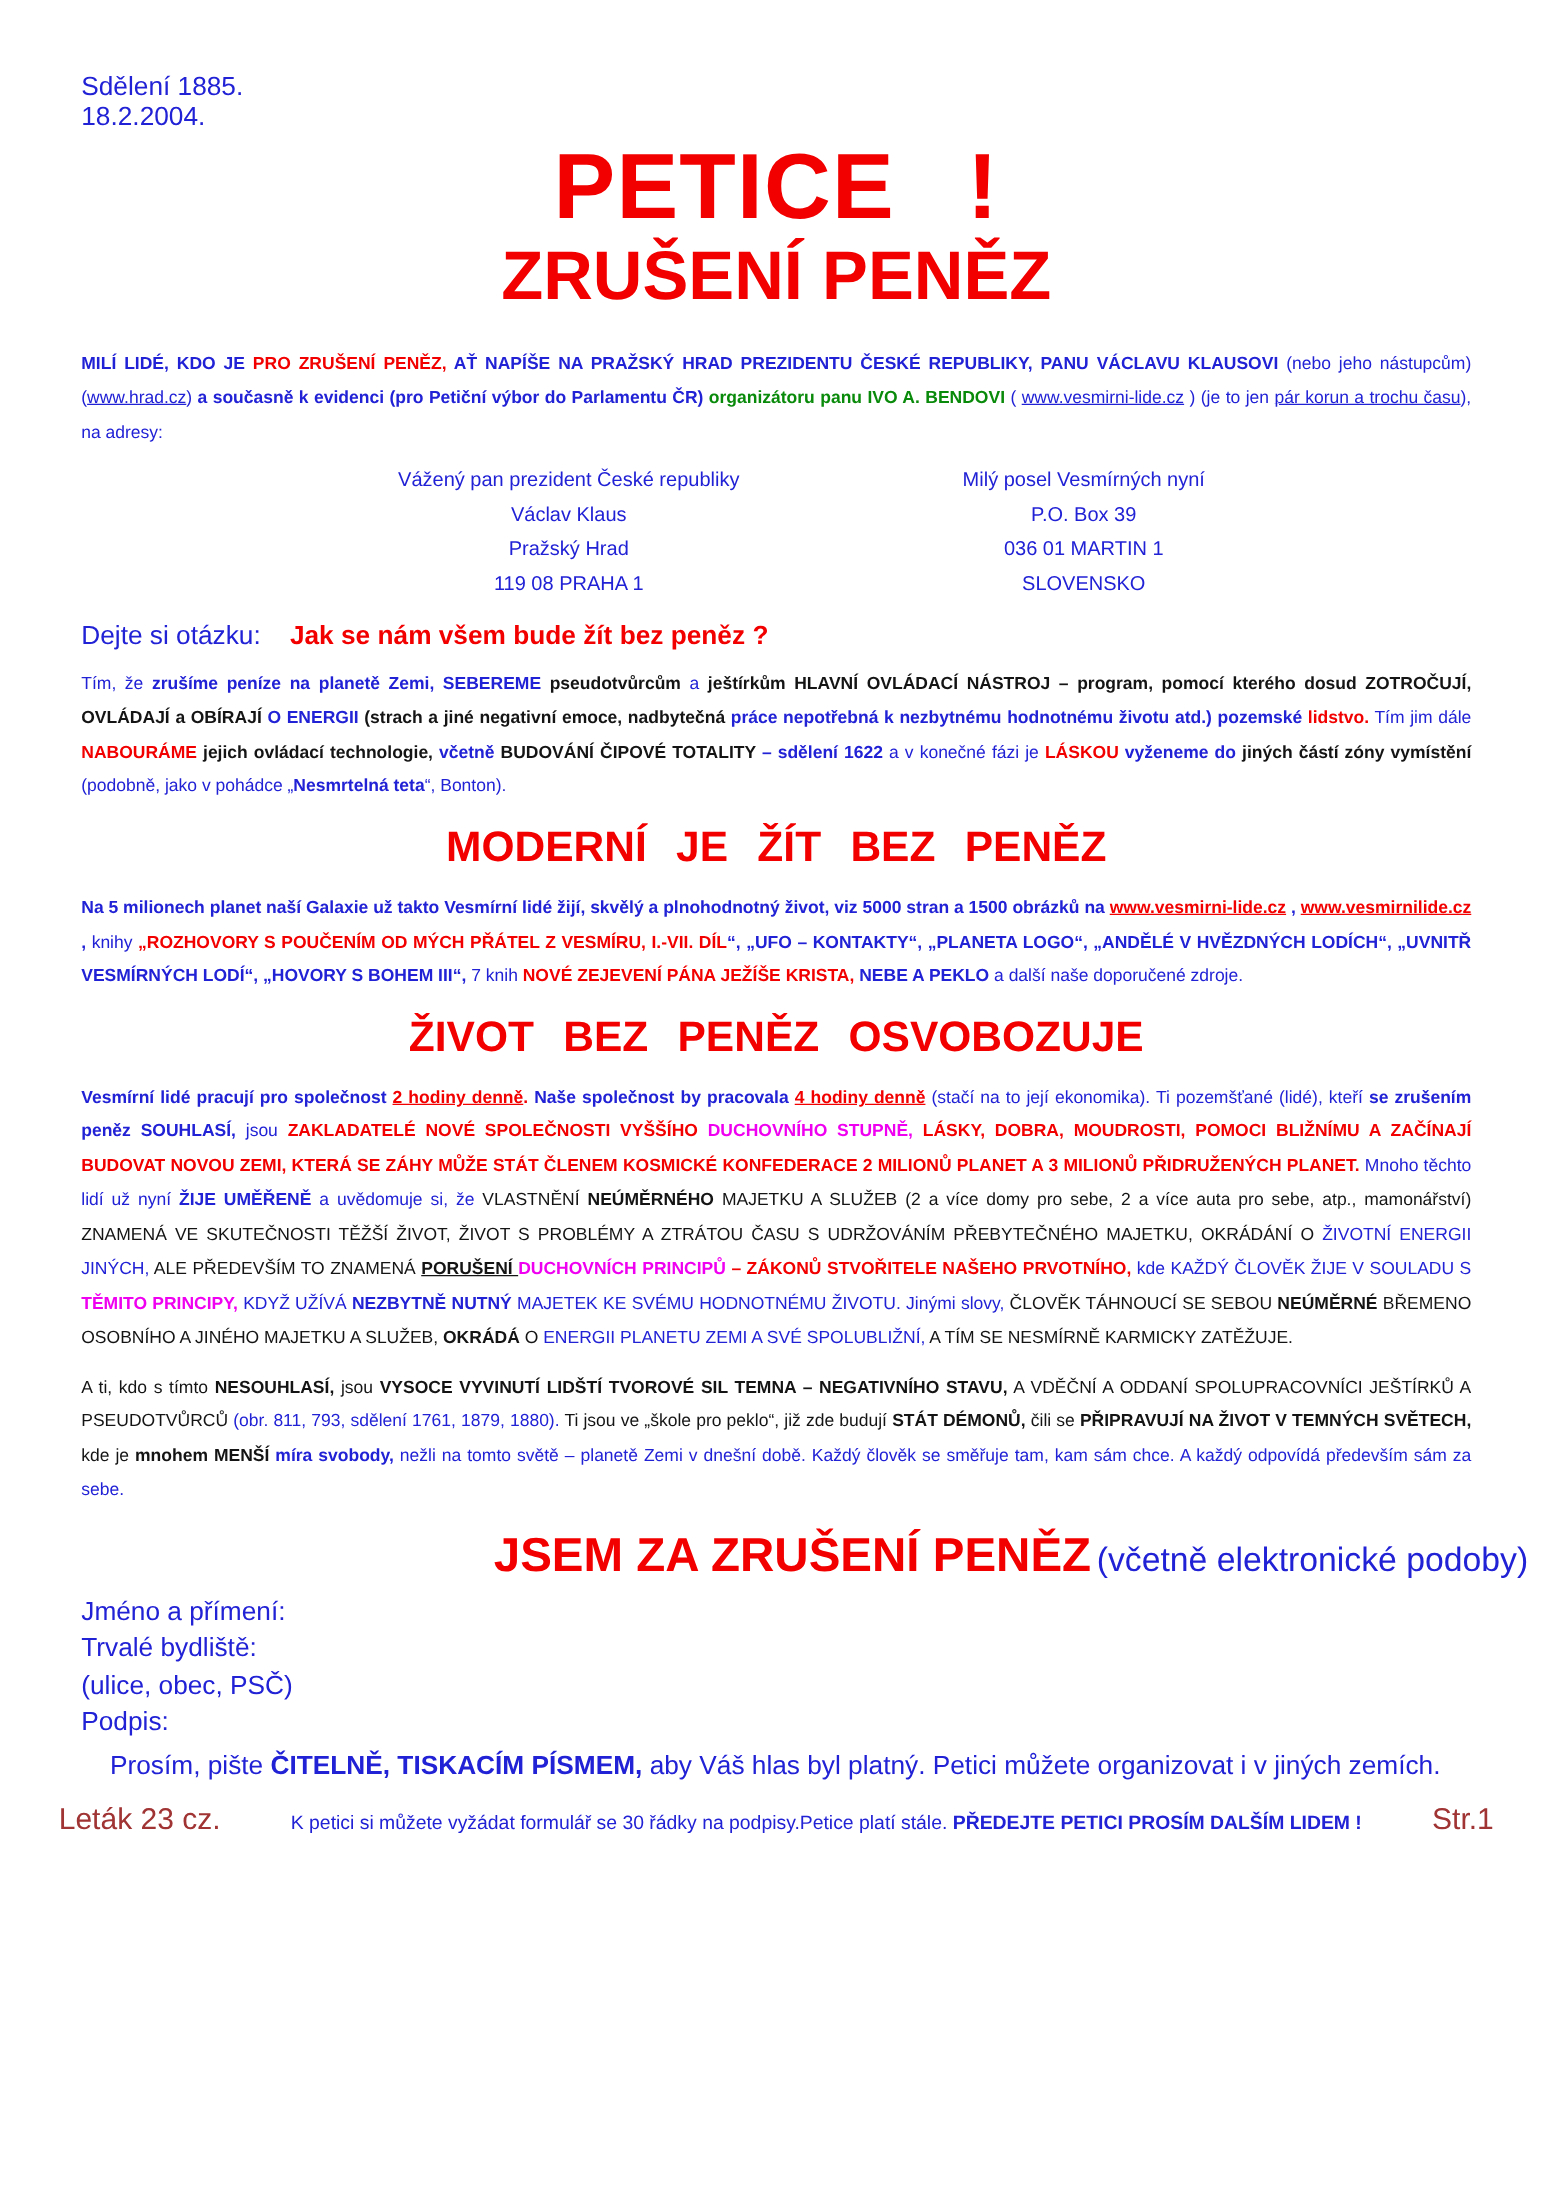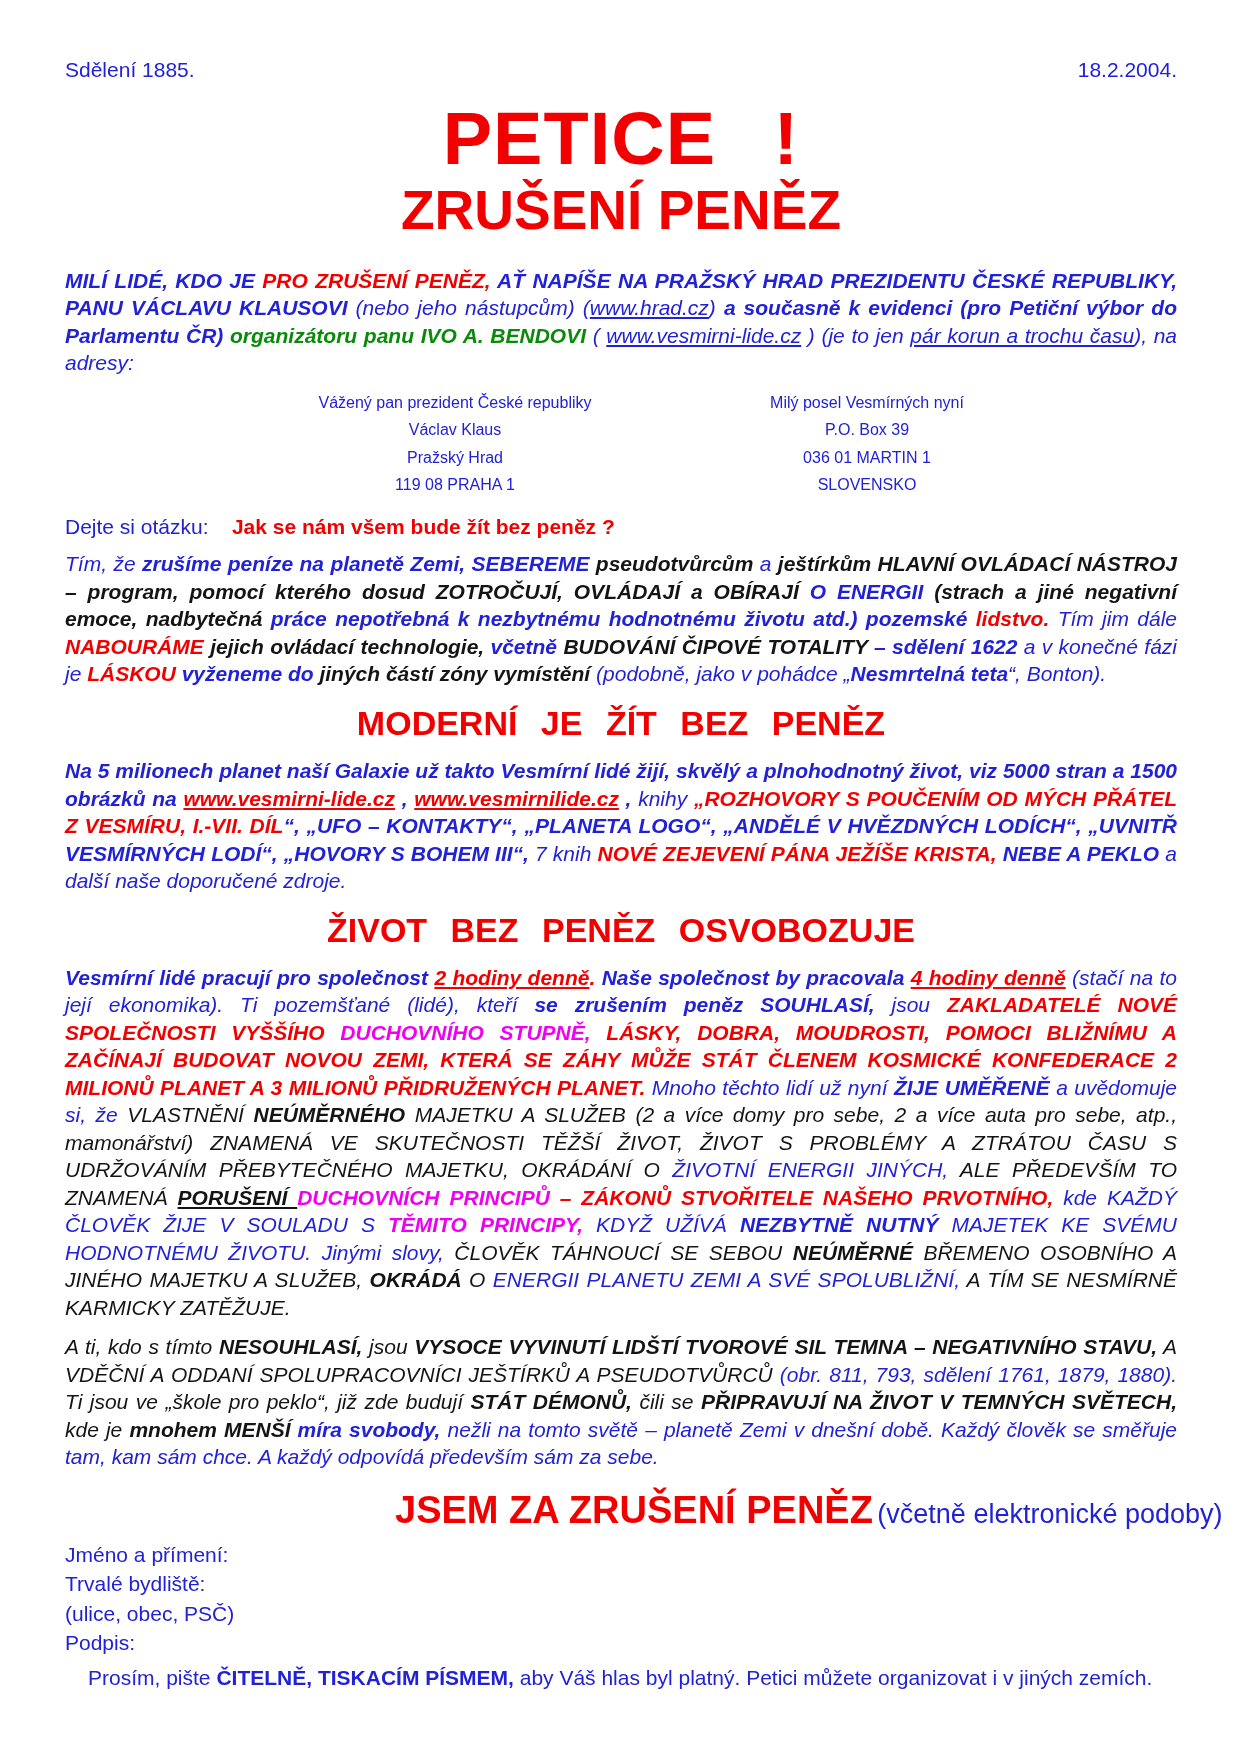"Sdělení 1885." .hdr { flex-direction: none -> column; justify-content: space-between -> flex-start; margin-bottom: 18px -> 4px }
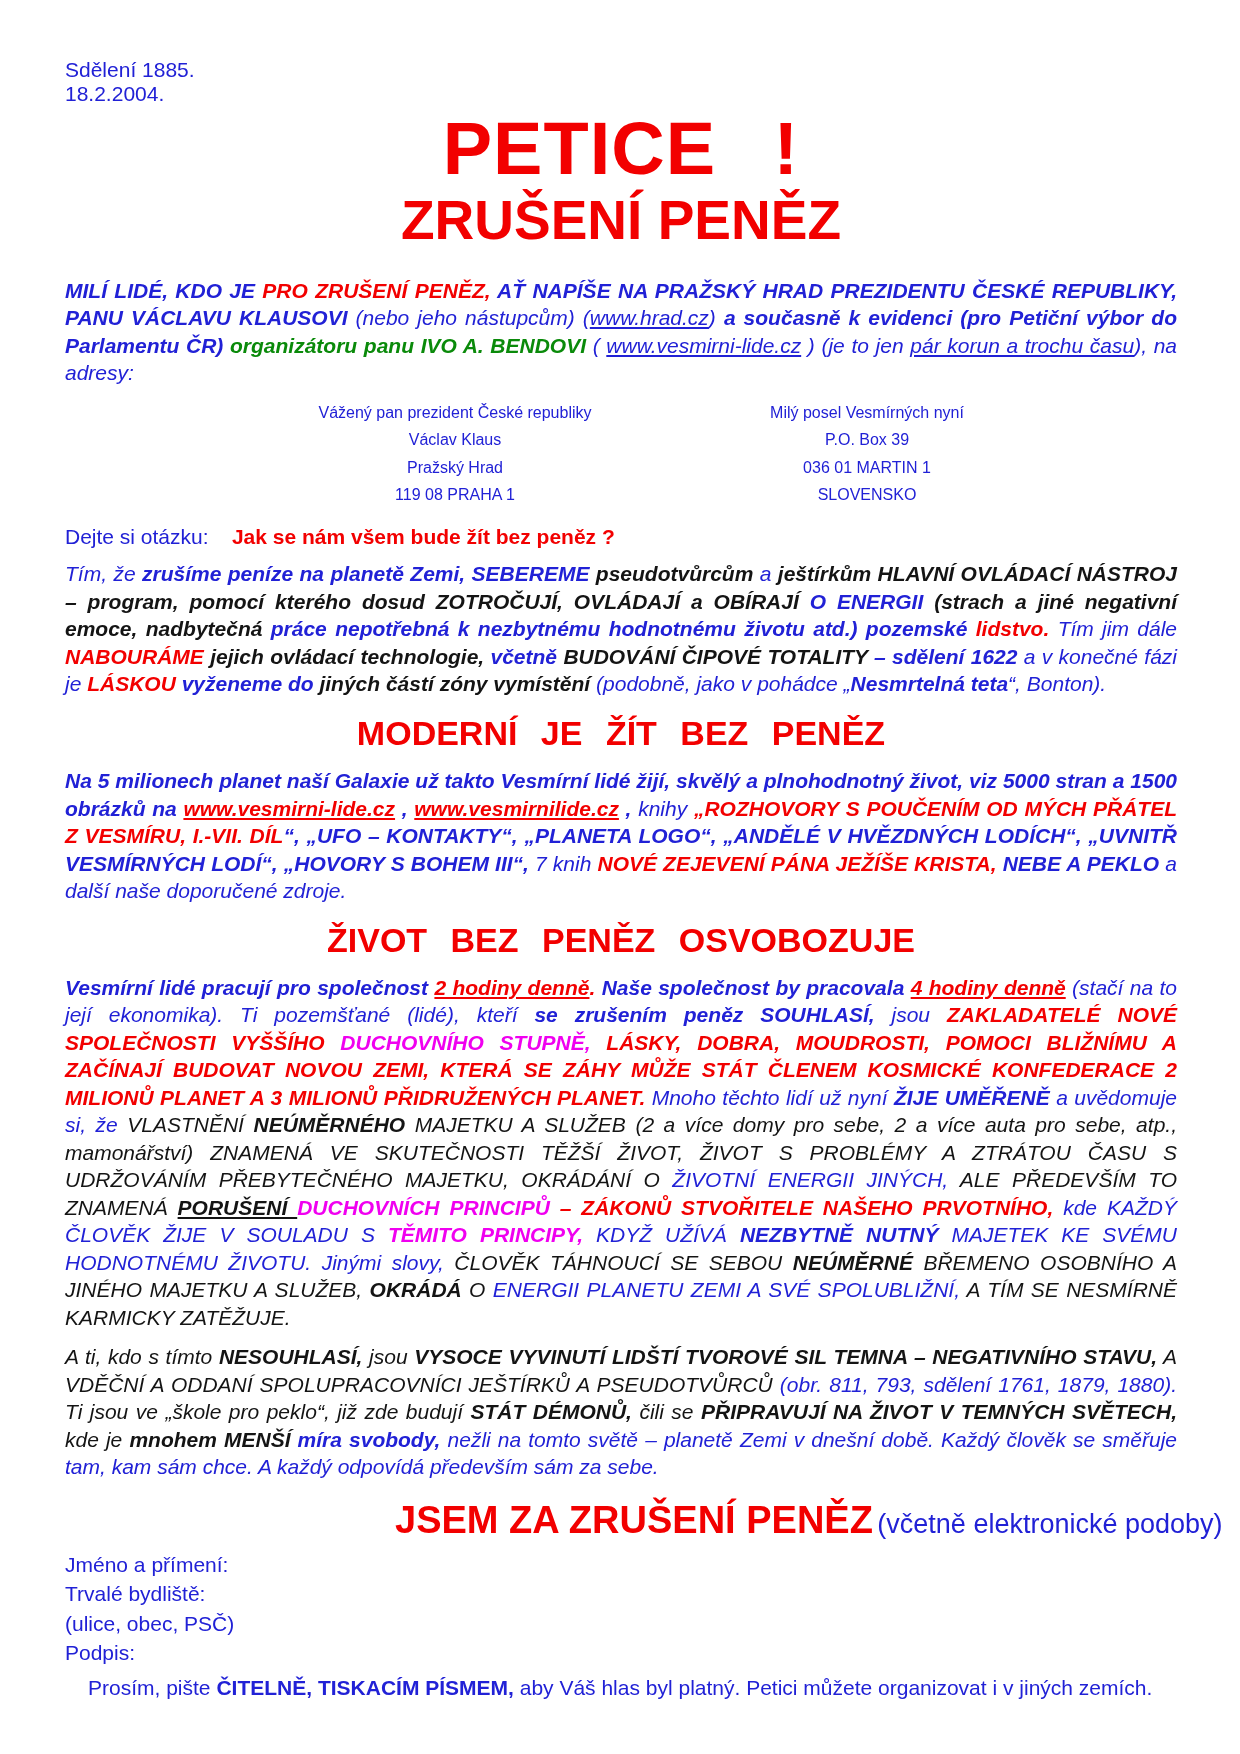"MILÍ LIDÉ, KDO JE PRO" p.body { font-size: 21px -> 14px; font-style: italic -> none }
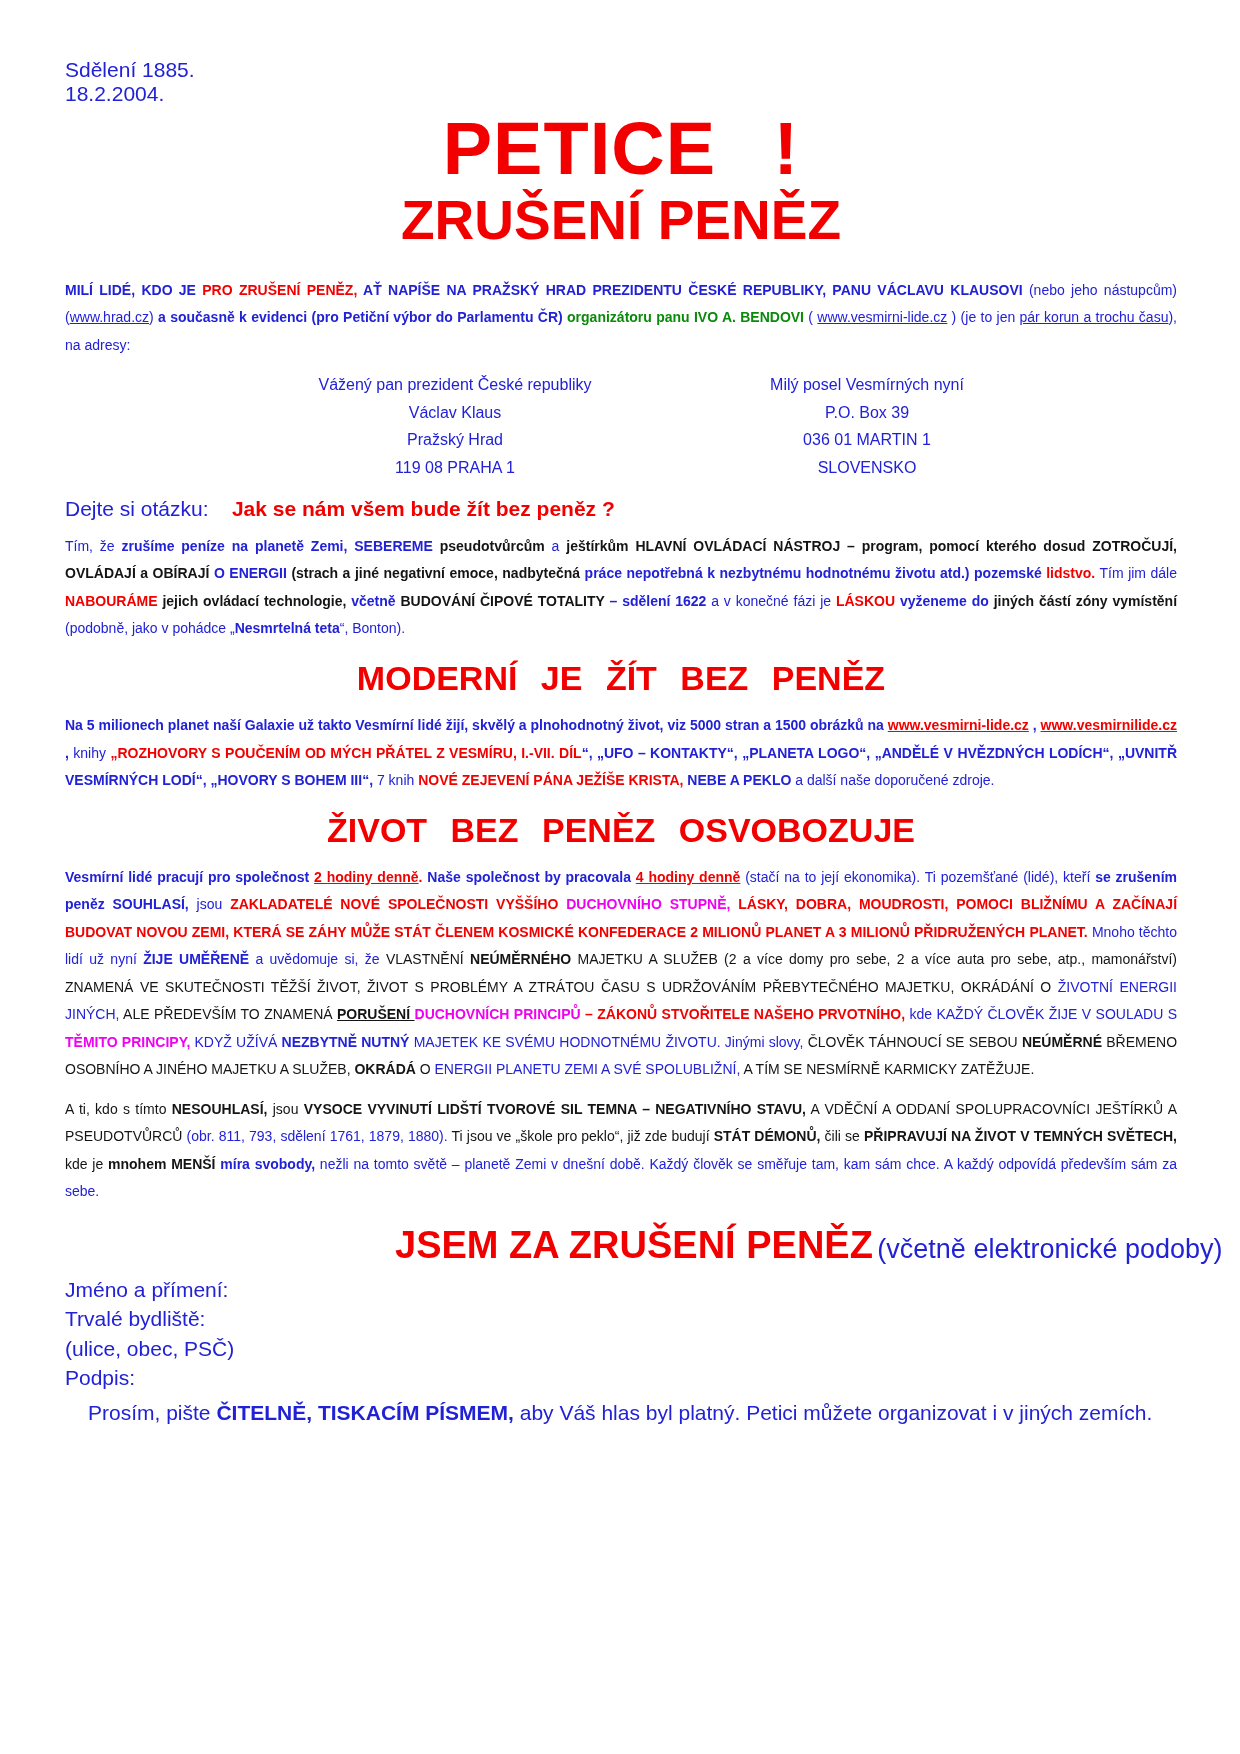"Leták 23 cz." div.footer { html: none -> <div> <span>Leták 23 cz.</span> <span><span>K petici si můžete vyžádat formulář se 30 řádky na podpisy.Petice platí stále. </span><span>PŘEDEJTE PETICI PROSÍM DALŠÍM LIDEM !</span></span> <span>Str.1</span> </div> }
